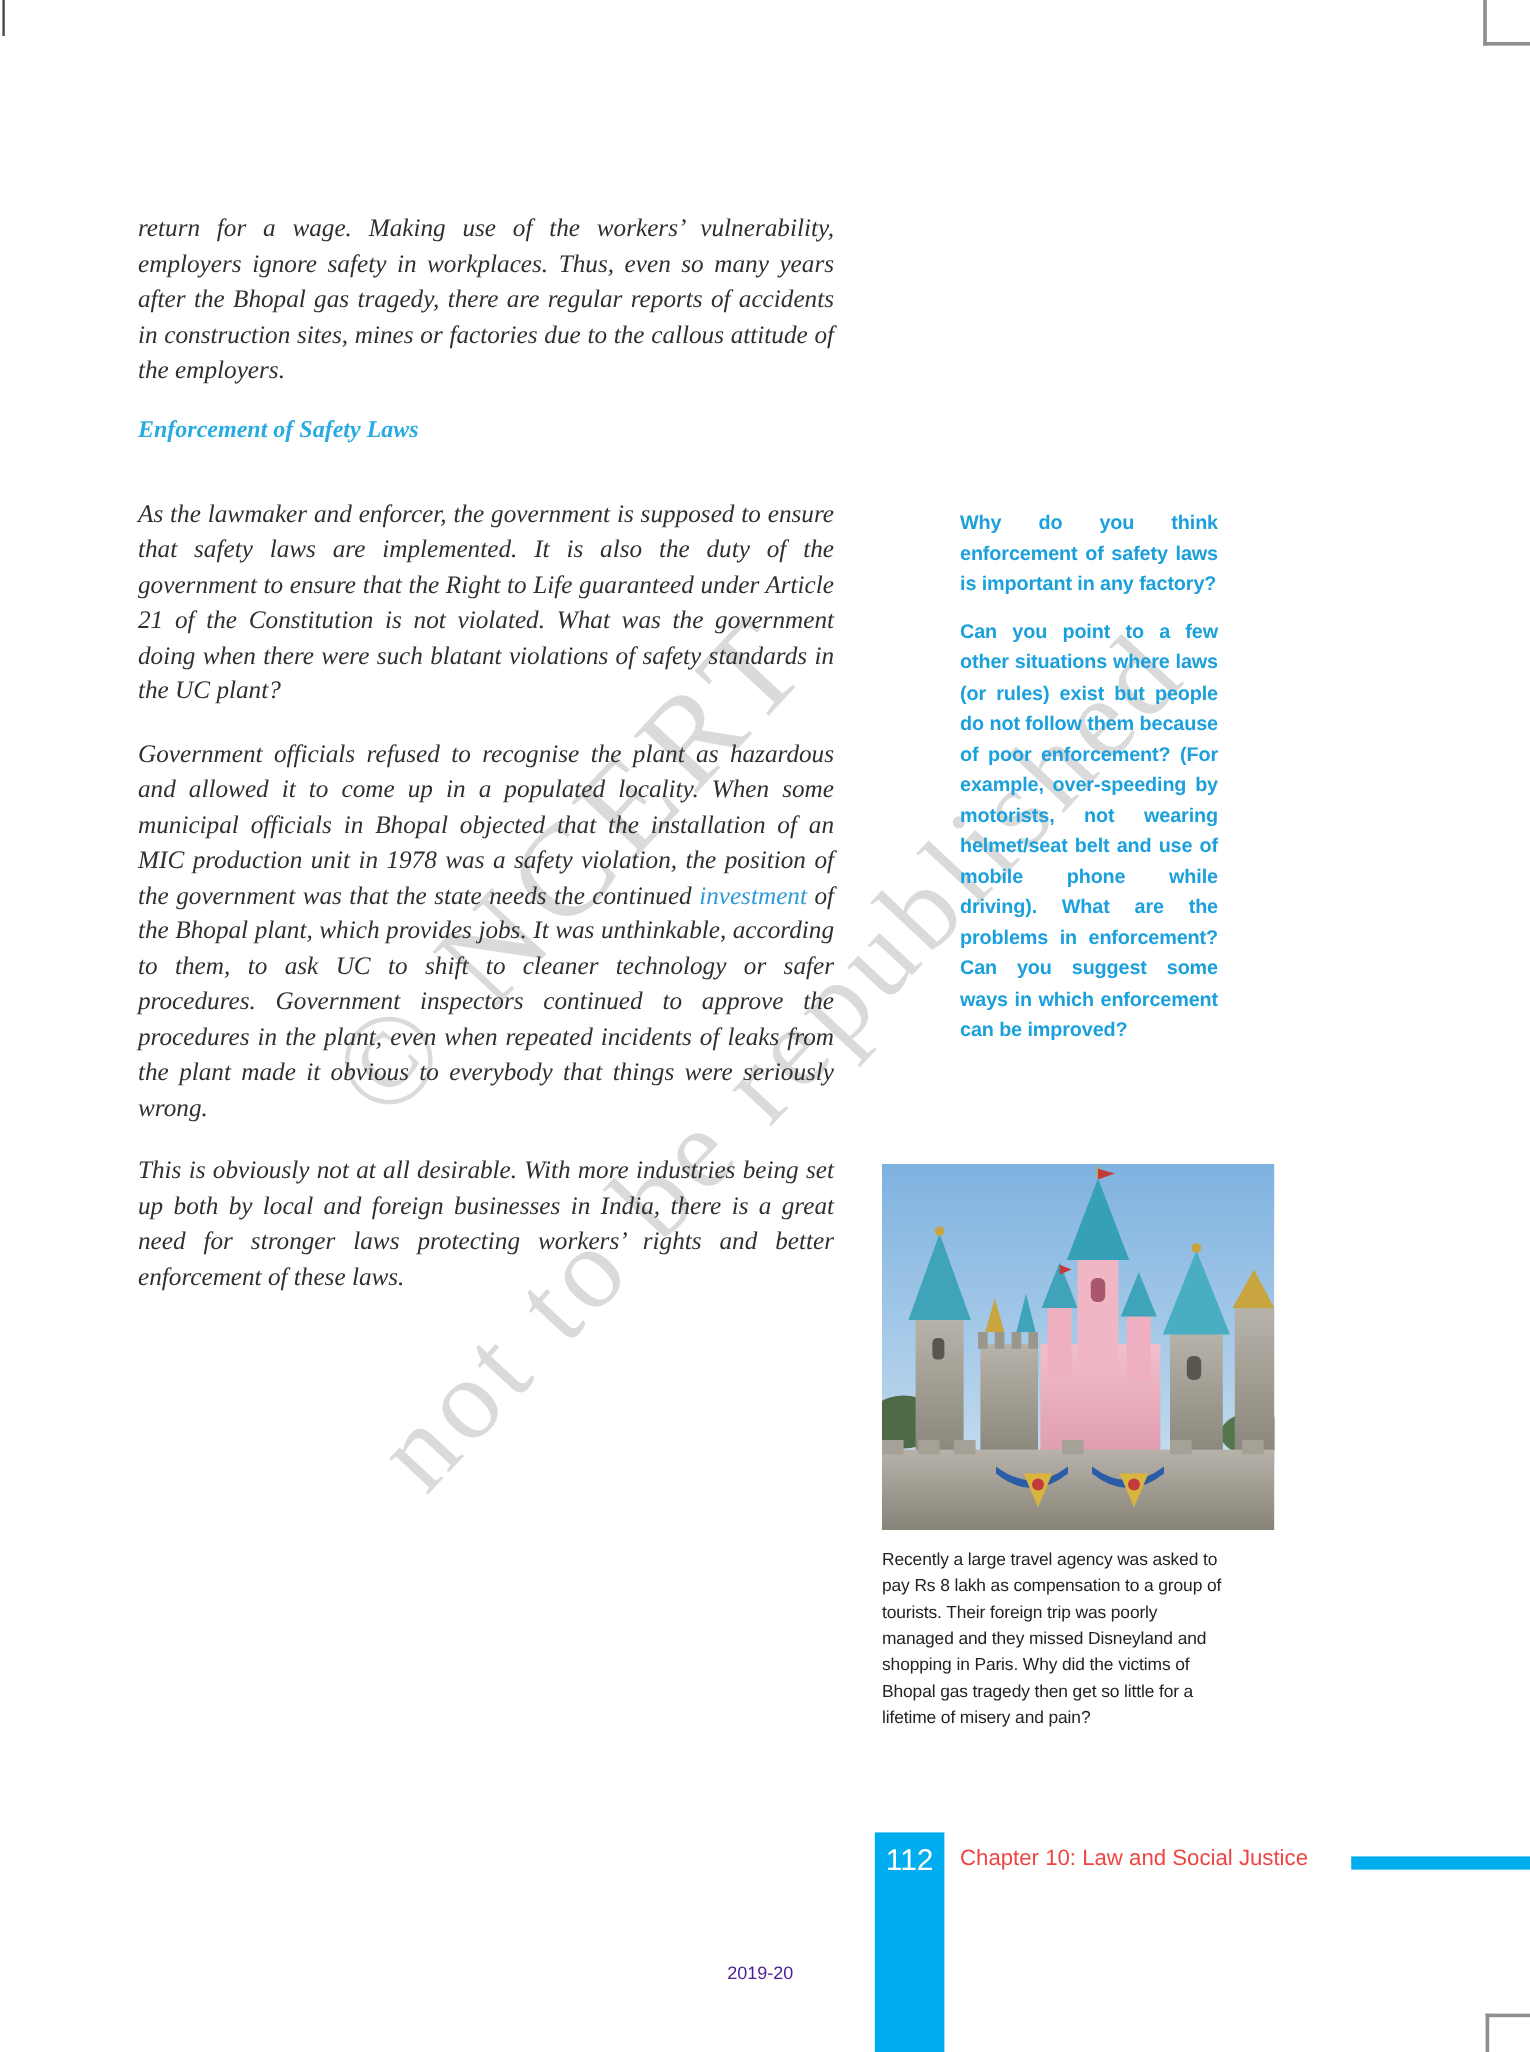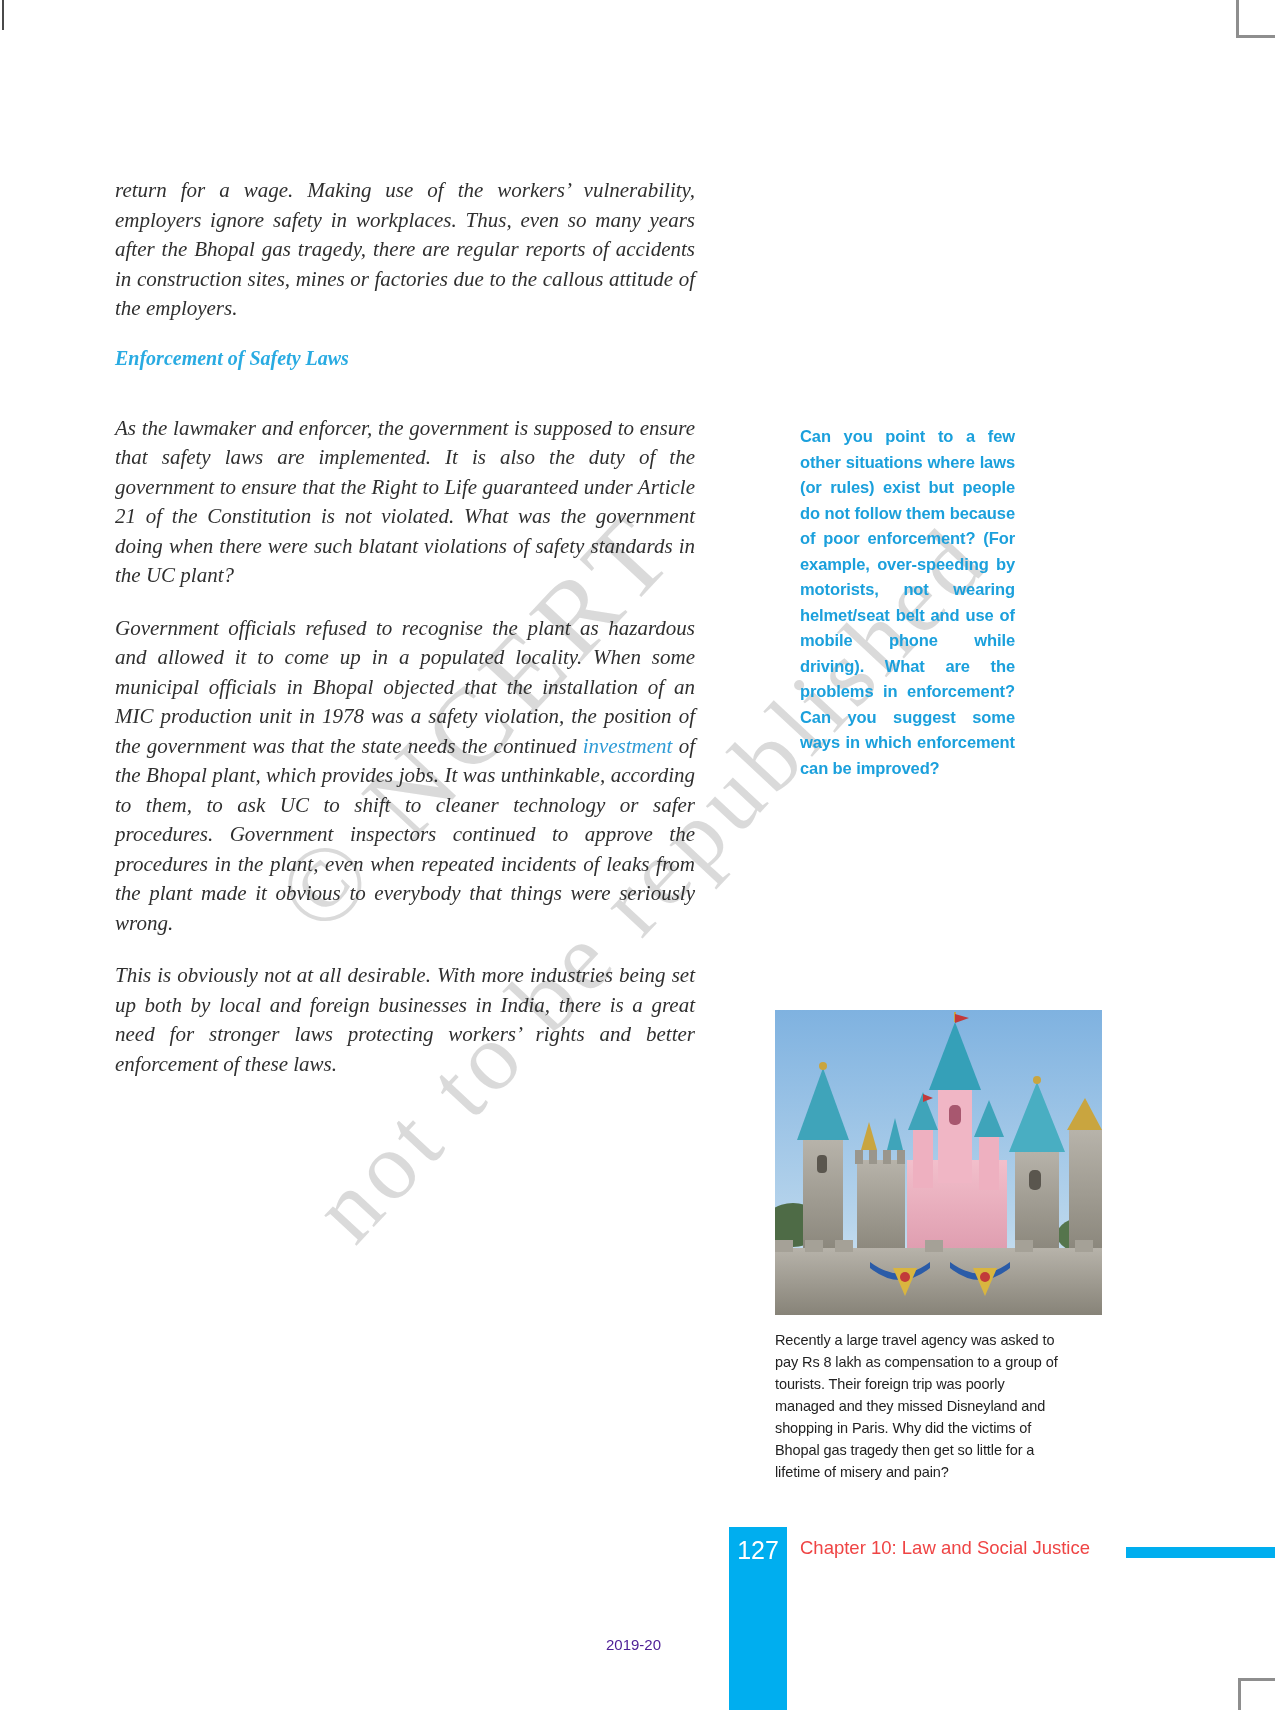"Why do you think enforcement" p { html: none -> <p>Why do you think enforcement of safety laws is important in any factory?</p> }
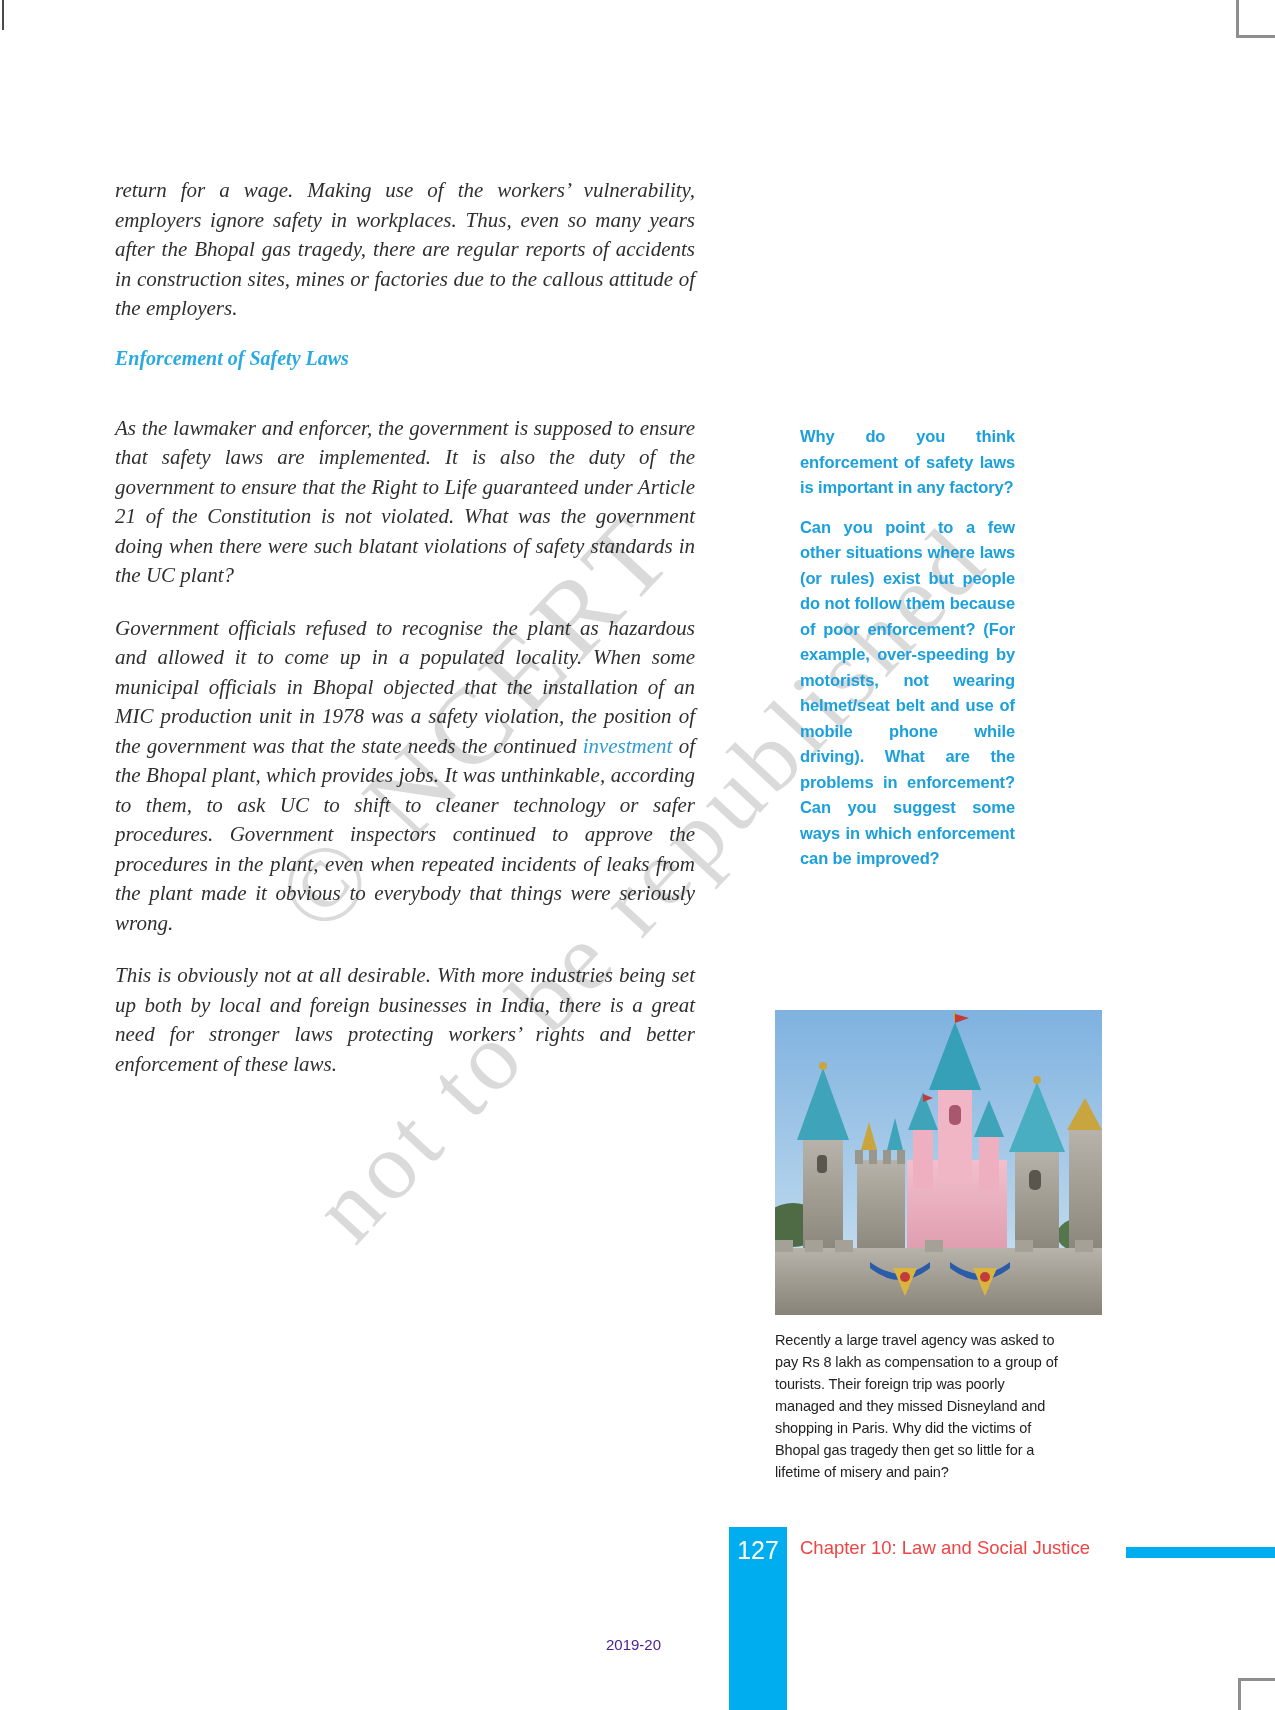"Recently a large travel agency" .figure { margin-left: 40px -> none; top: 1010px -> 970px }
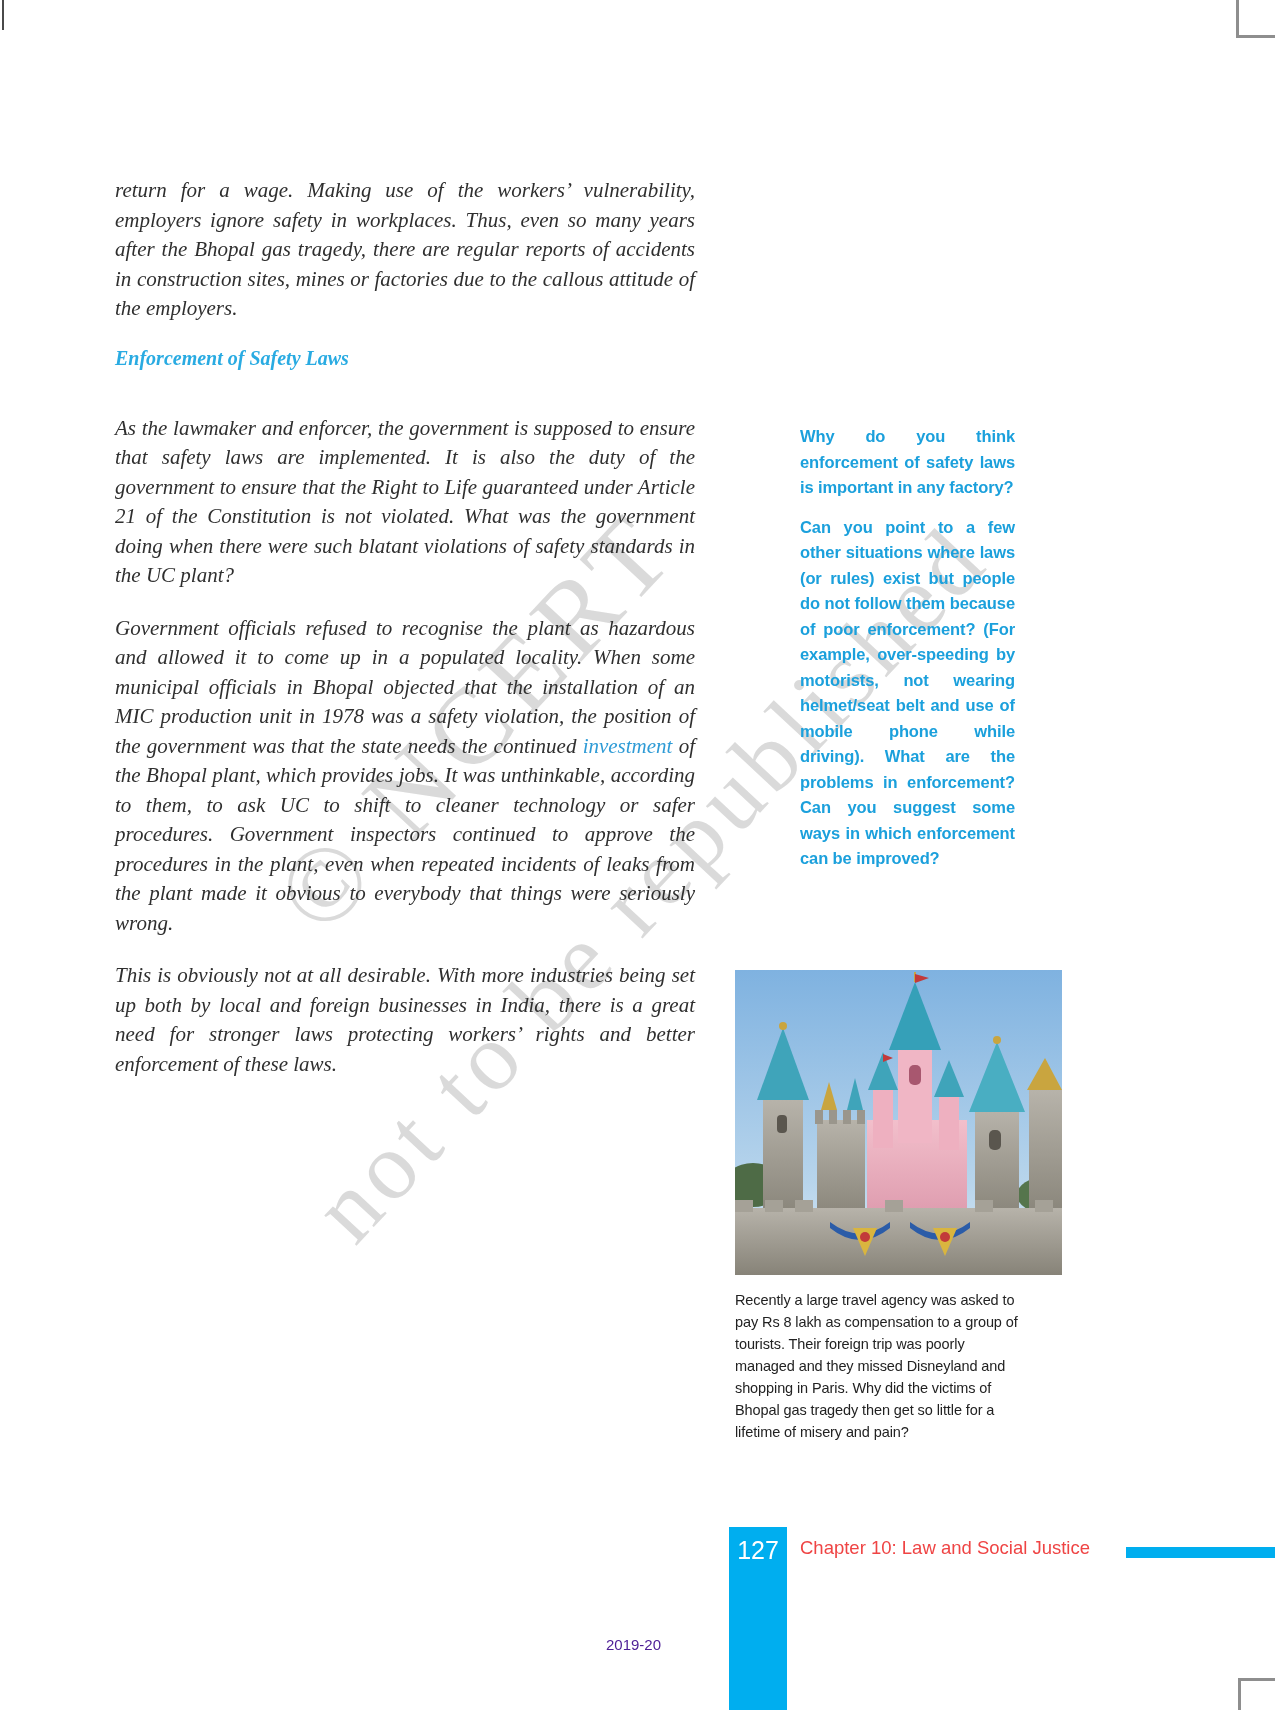"127" div.pagenum { text: 127 -> 112 }
